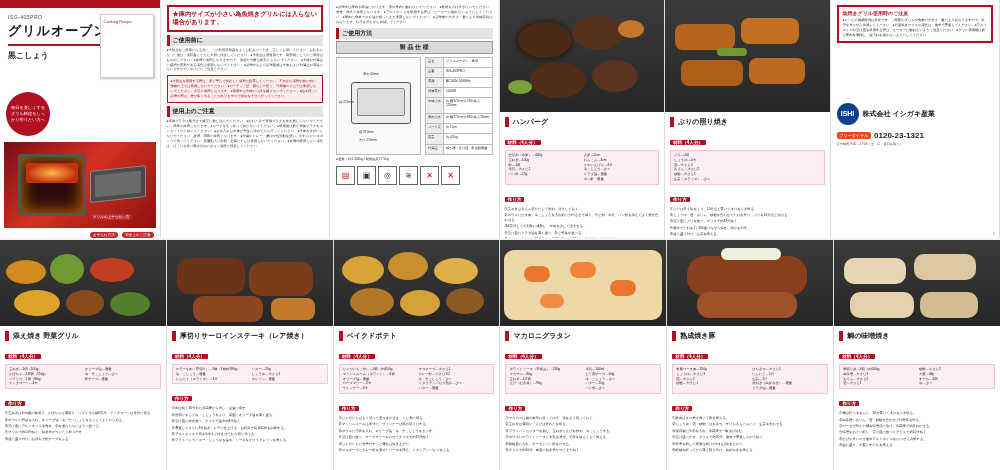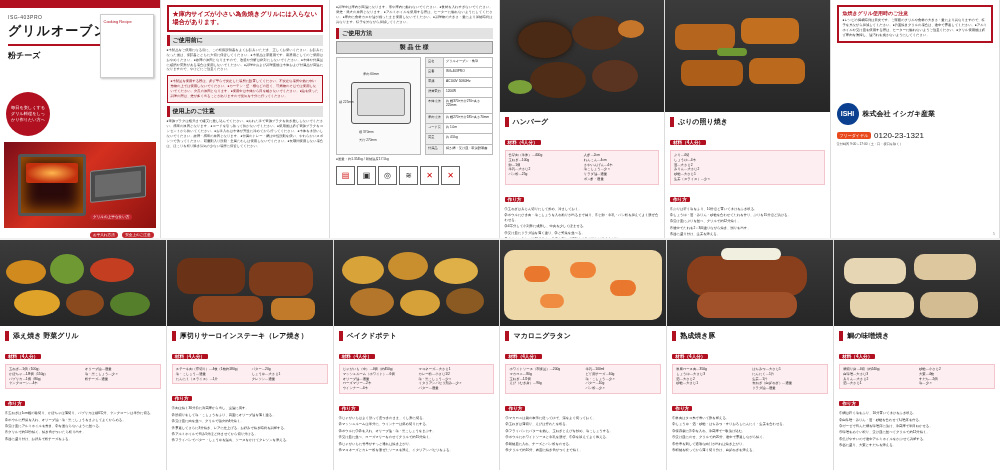"粉チーズ" div.cover-sub { text: 粉チーズ -> 黒こしょう }
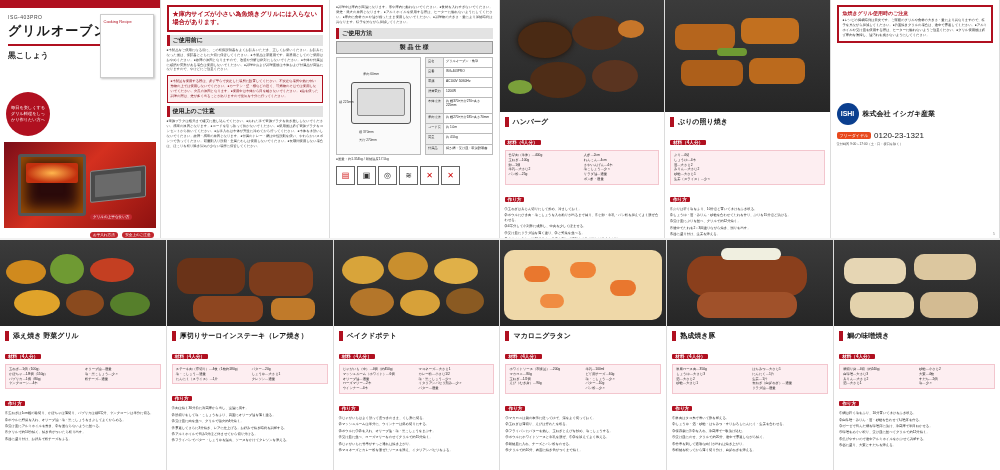"0120-23-1321" .fd-num { font-weight: normal -> bold }
